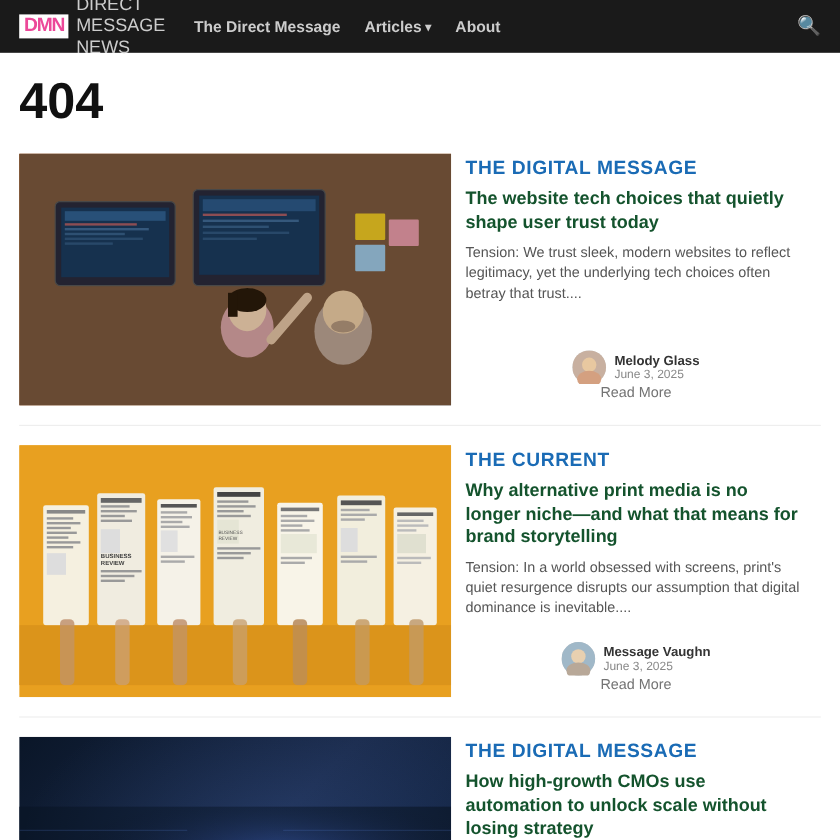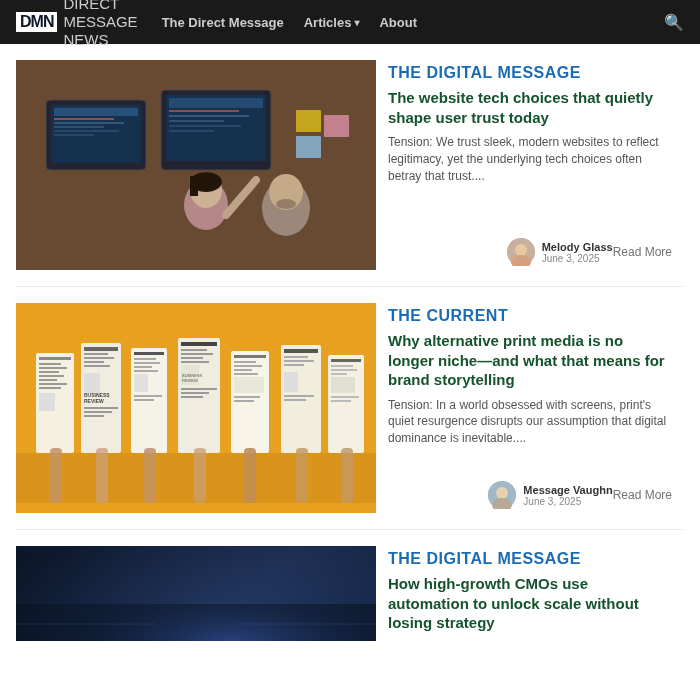"DMN" .logo-box { color: #0f172a -> #ec4899 }
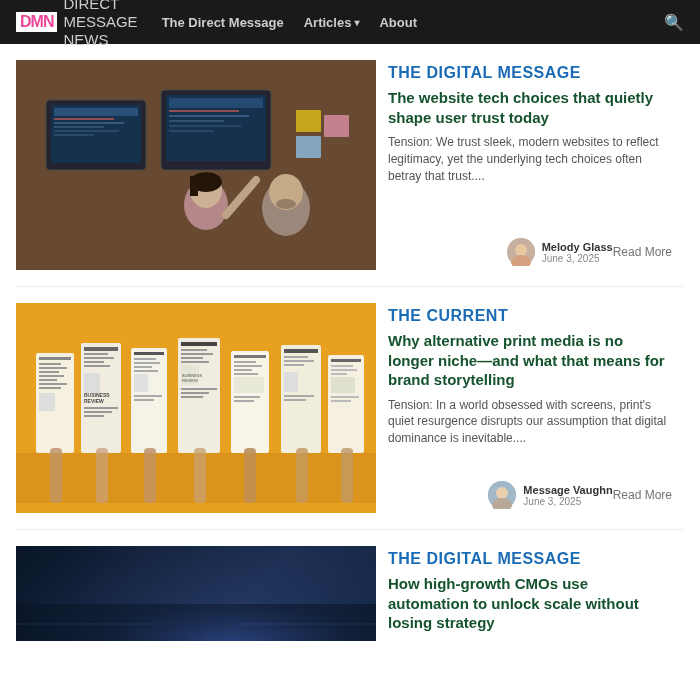"404" h1.error-title { html: none -> <h1>404</h1> }
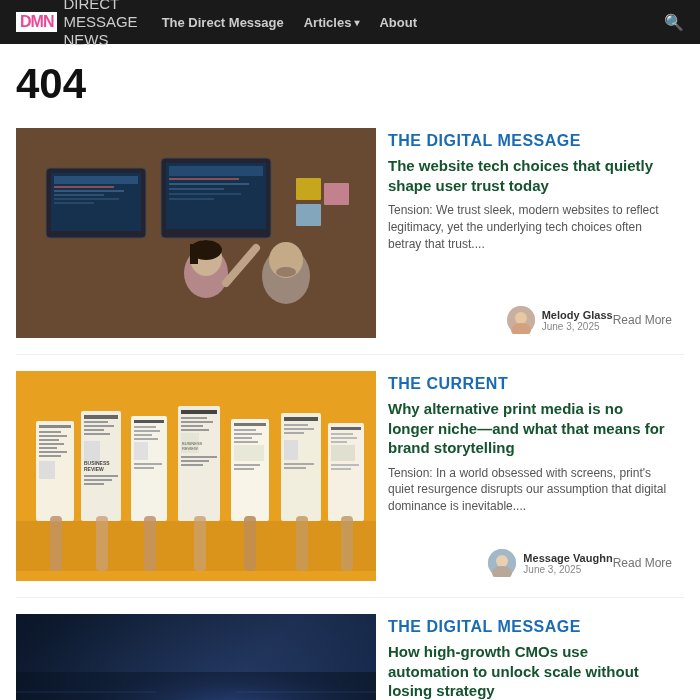"Melody Glass" .article-meta { flex-direction: none -> column; justify-content: flex-end -> center }
